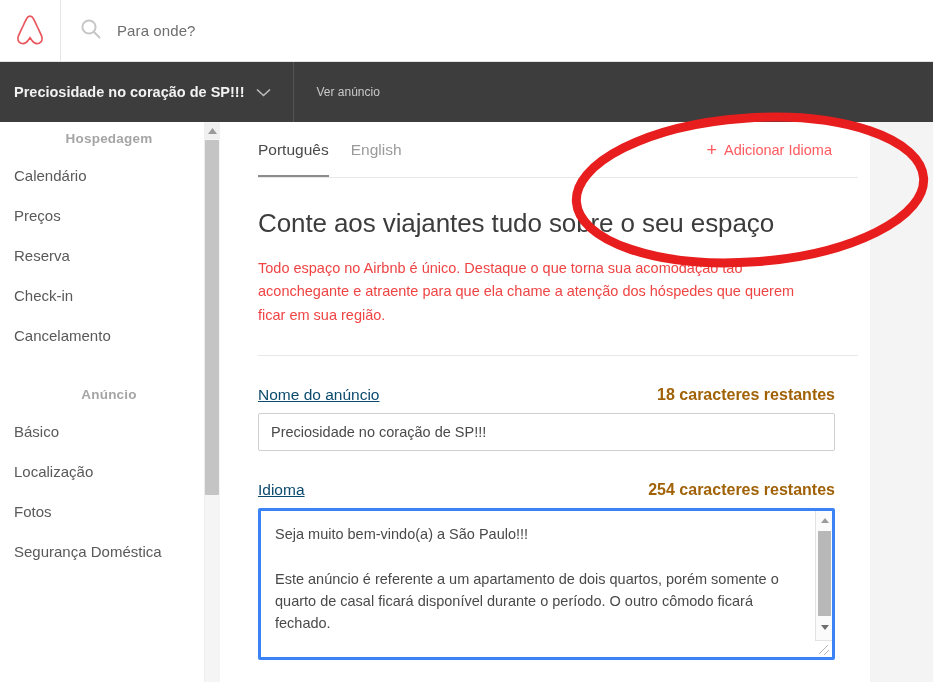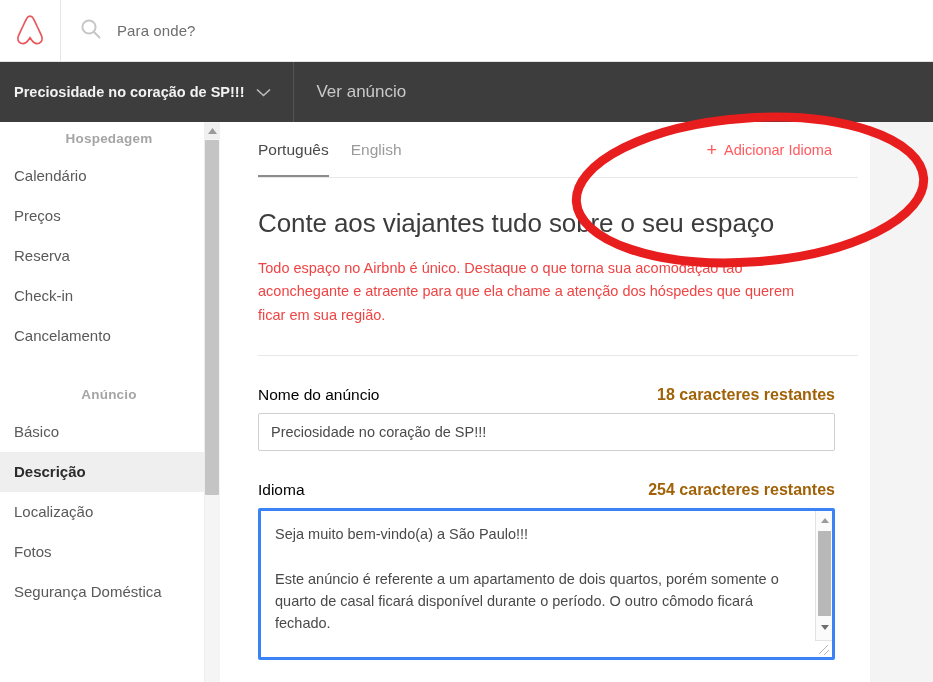"Ver anúncio" .view-listing { font-size: 17px -> 12px }
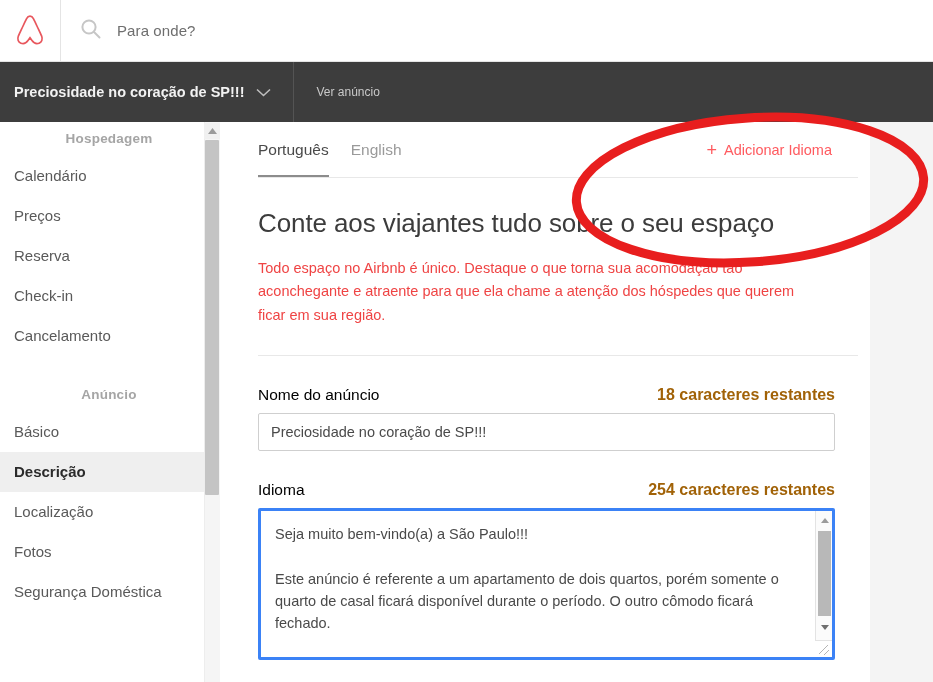"Nome do anúncio" .field-label { color: #000000 -> #0c4a6e; text-decoration: none -> underline }
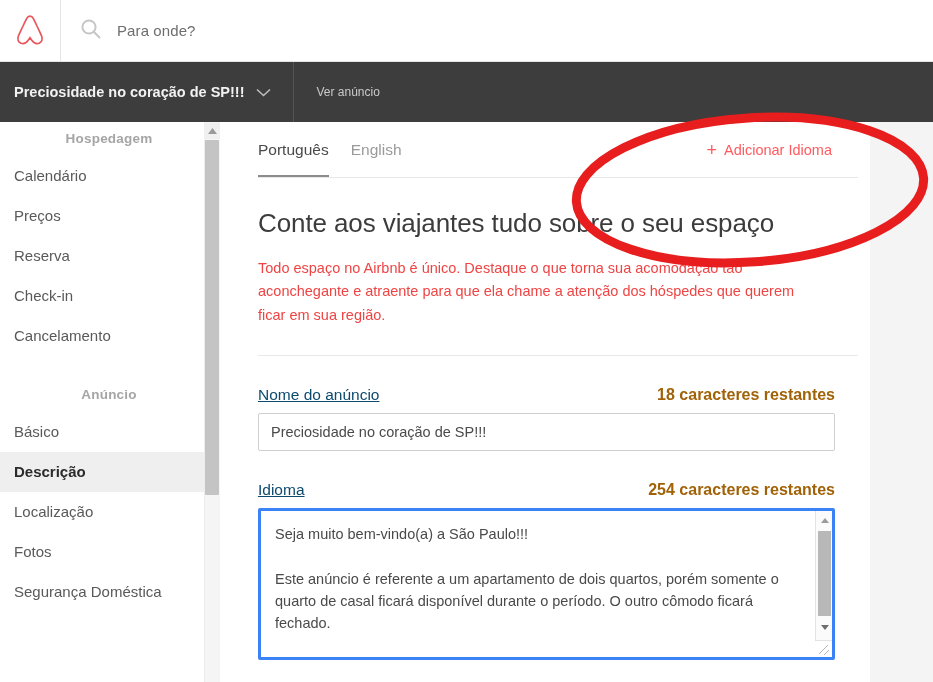"Descrição" div.nav-item { html: <div>Descrição</div> -> none }
